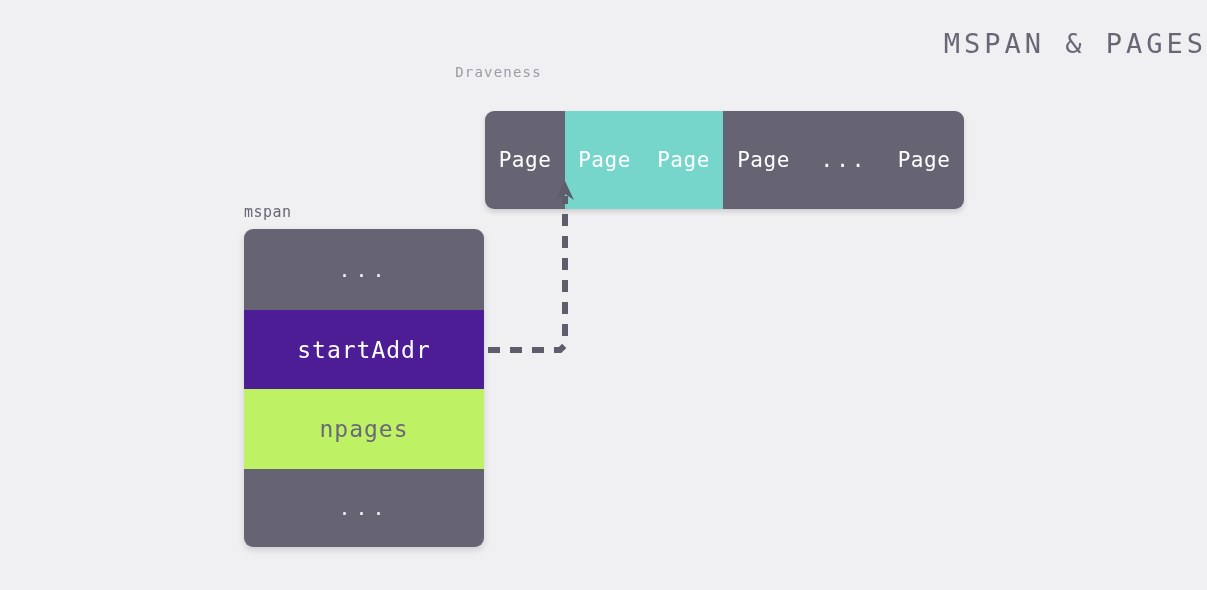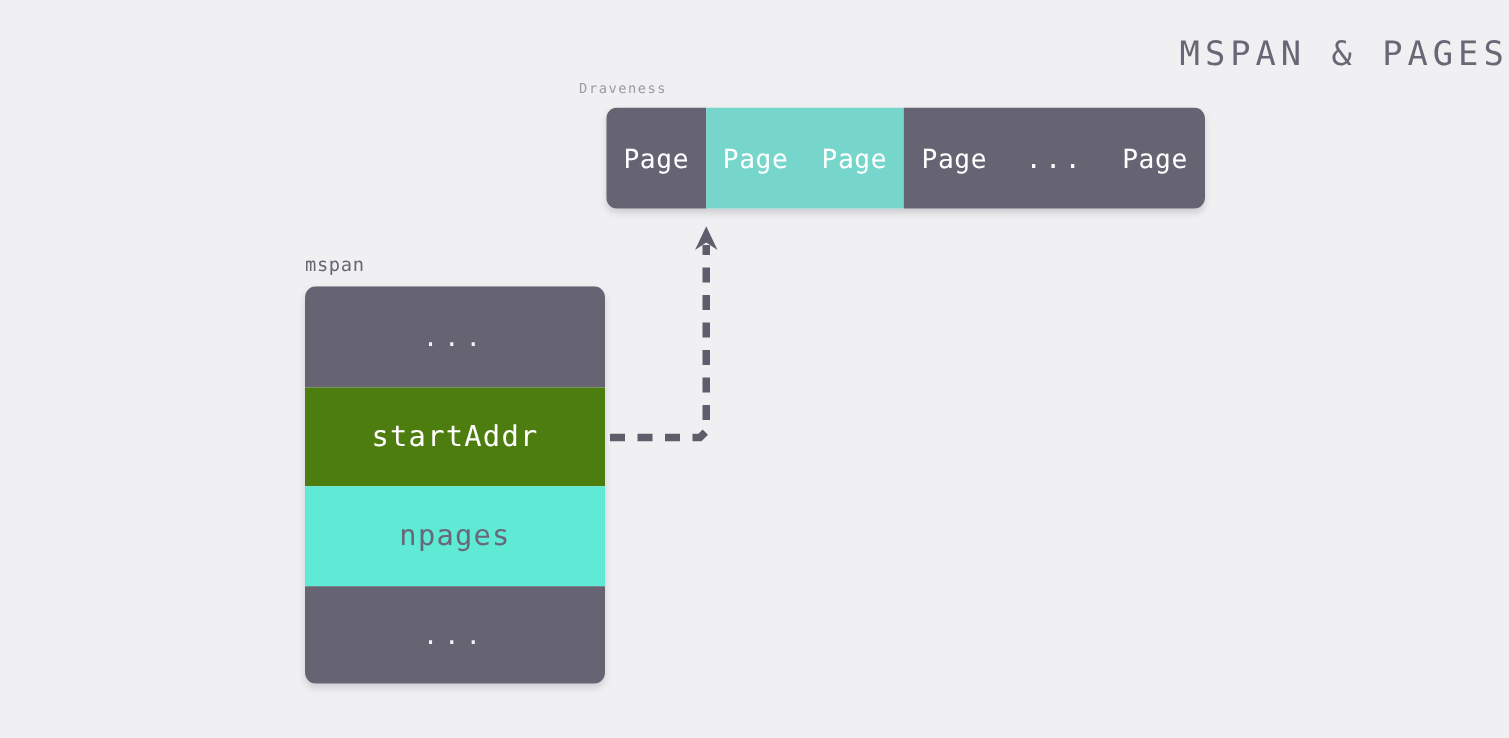"Draveness" .subtitle { font-size: 11px -> 14px }
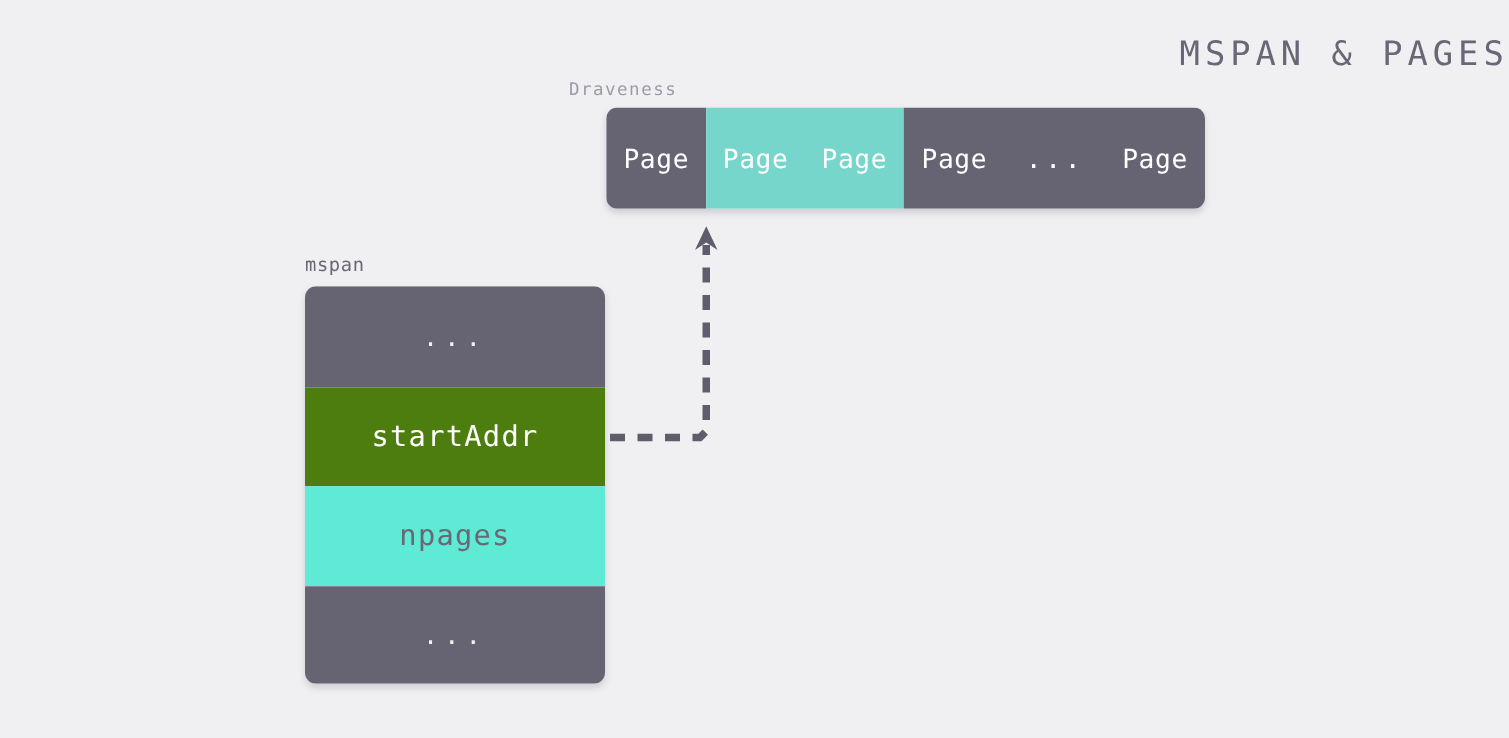"Page" .pages-strip { height: 81px -> 98px; top: 86px -> 111px }
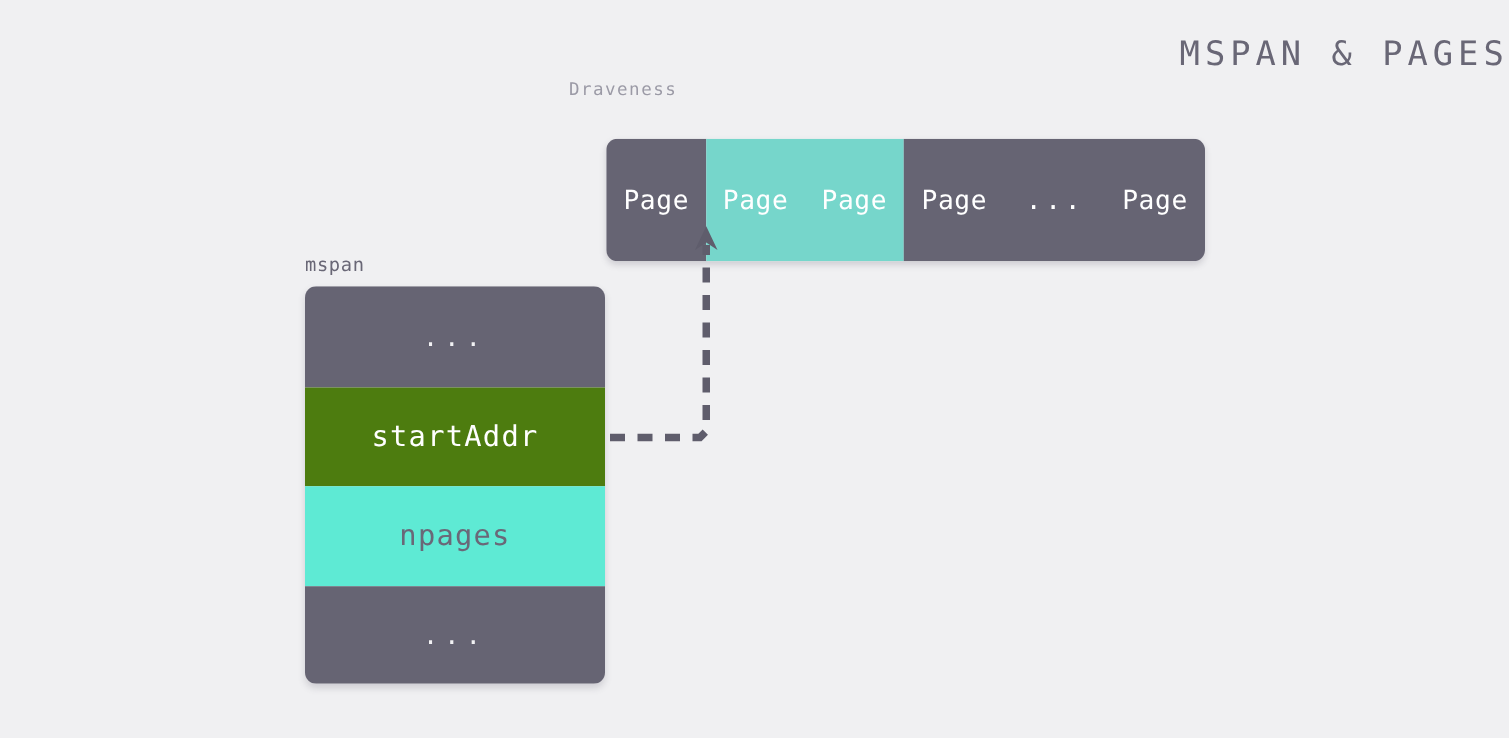"startAddr" .mspan-row.teal { background: #4d7c0f -> #4c1d95 }
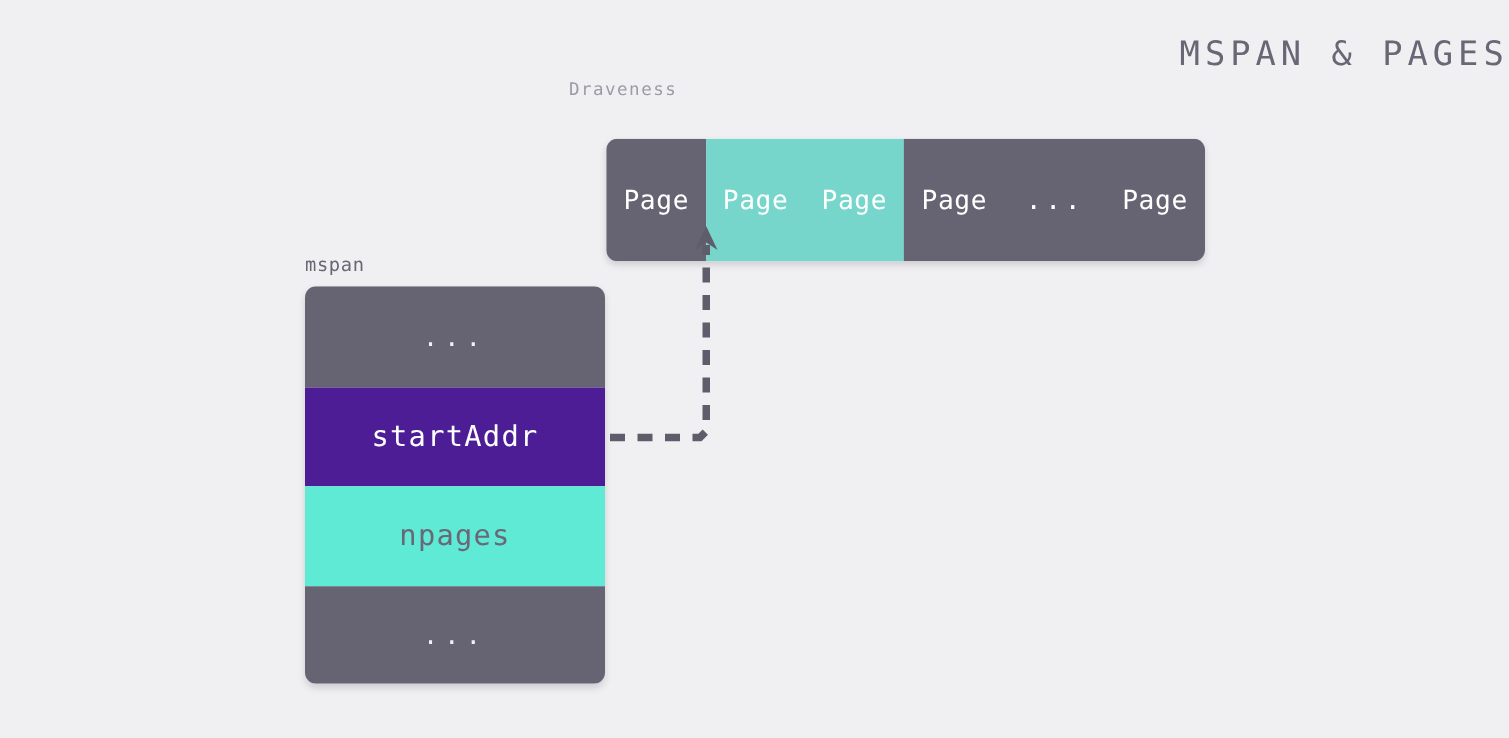"npages" .mspan-row.yellow { background: #5eead4 -> #bef264 }
